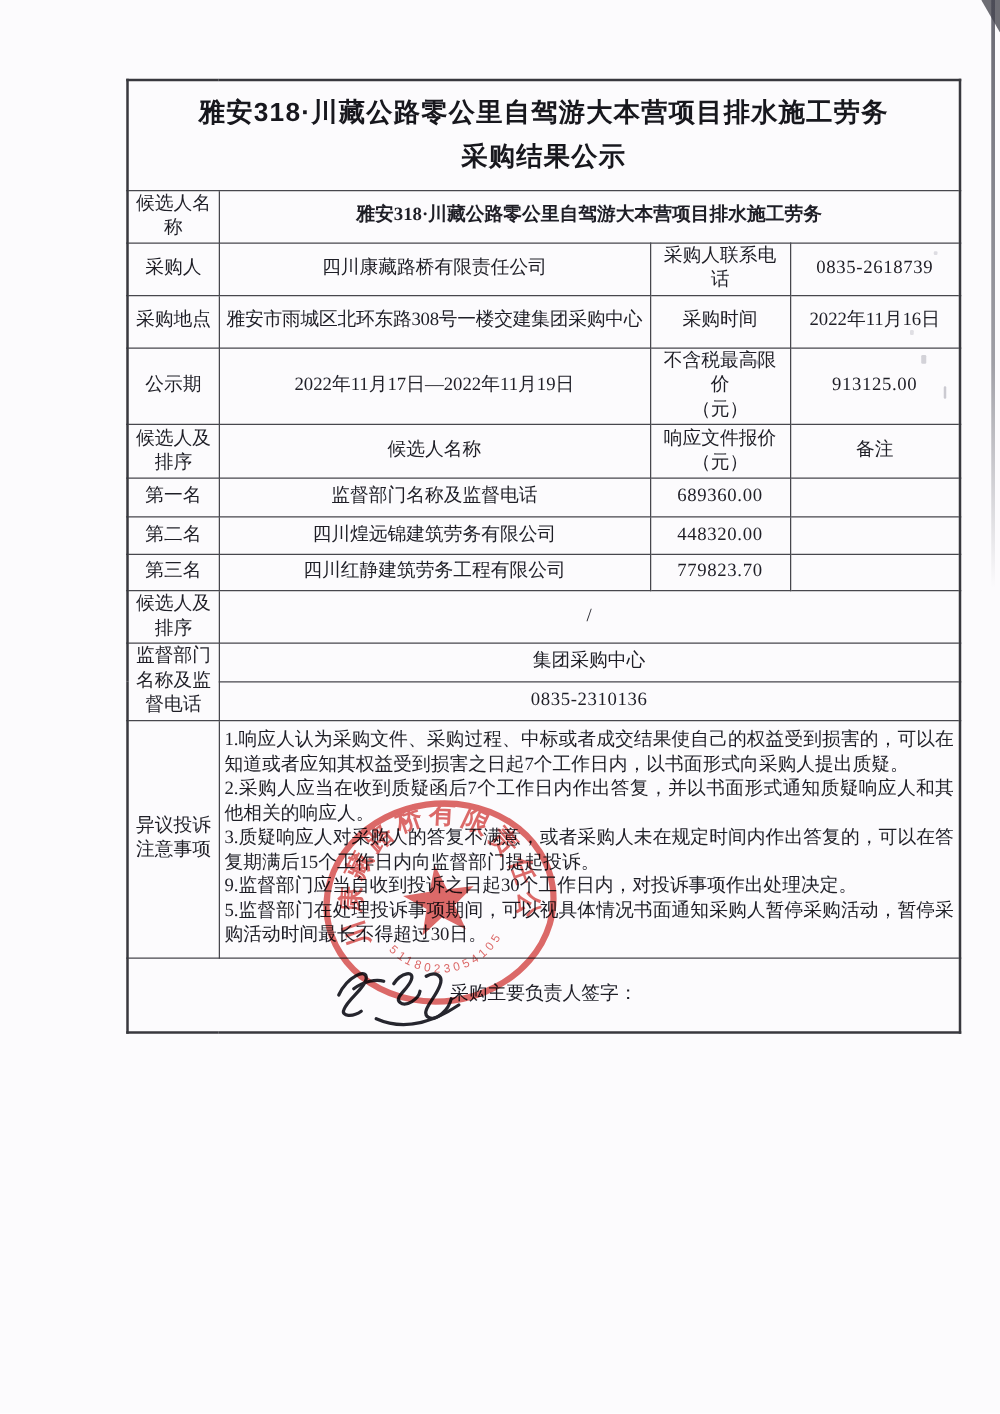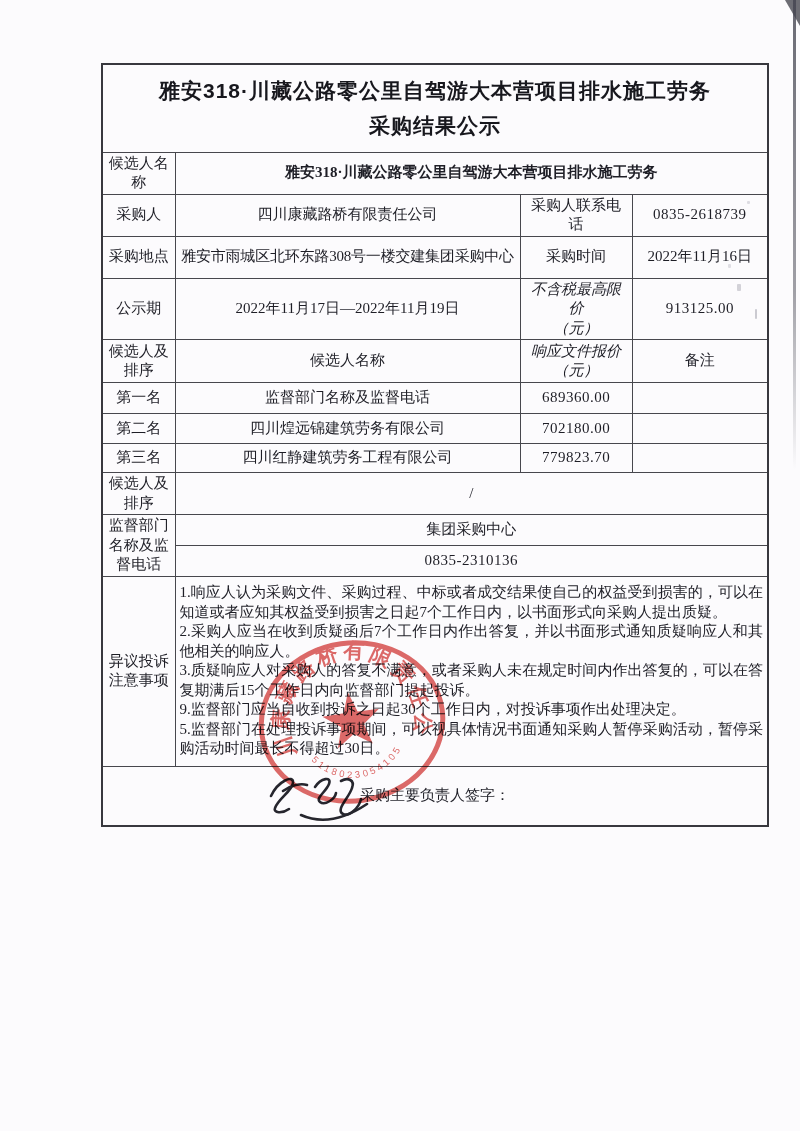"不含税最高限价" .pre { font-style: italic -> none }
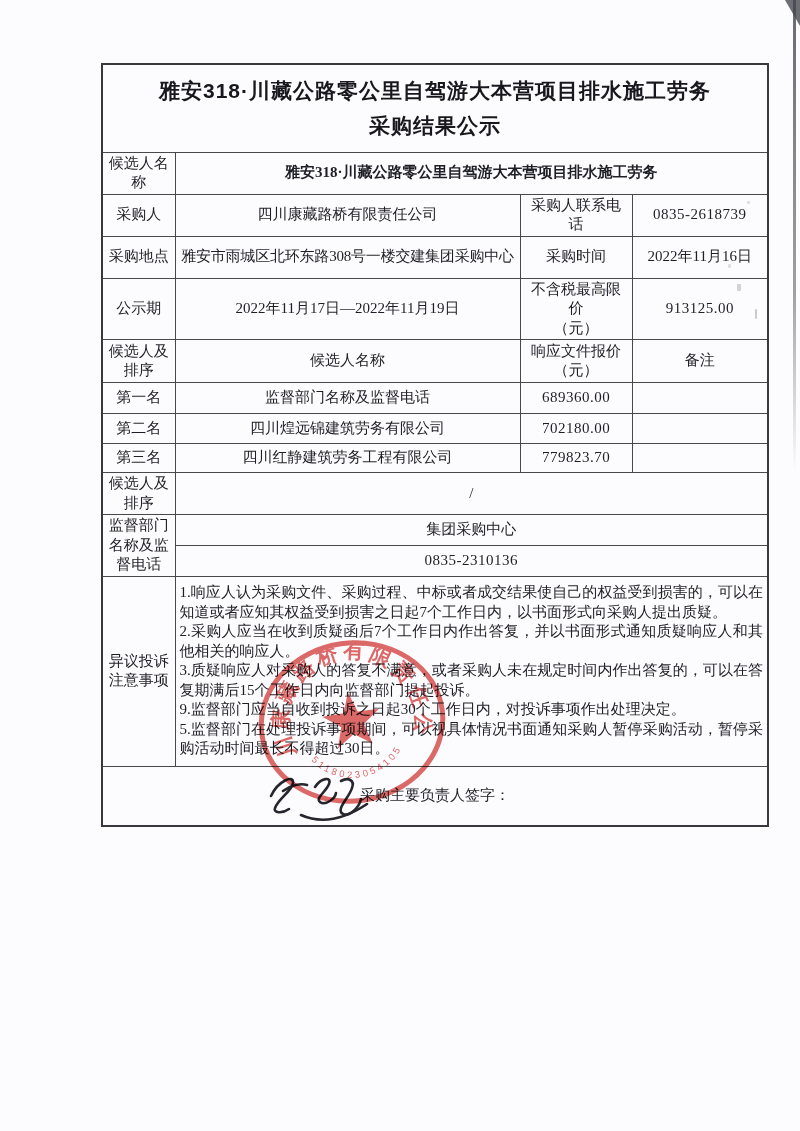"702180.00" td.num { text: 702180.00 -> 448320.00 }
